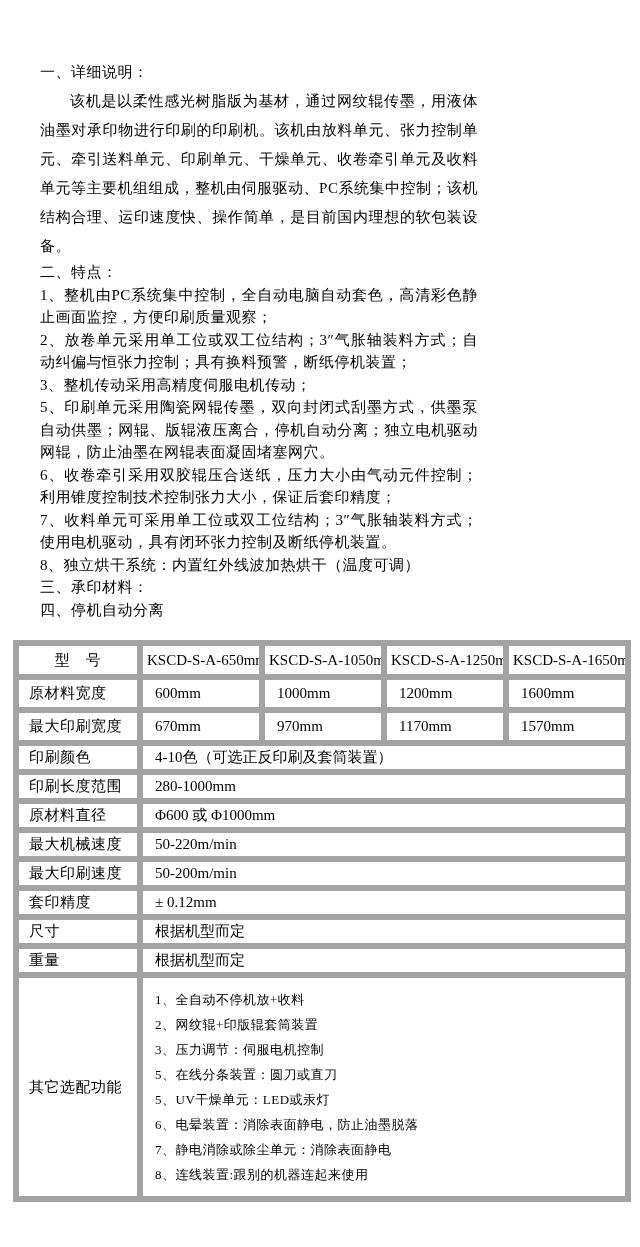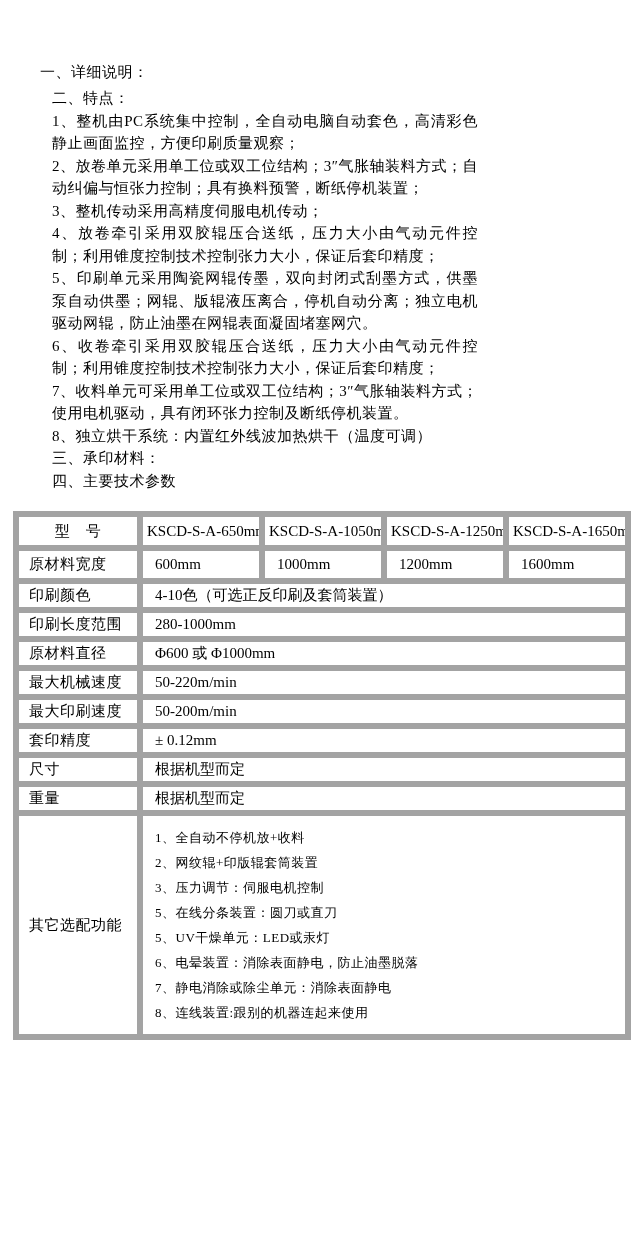"该机是以柔性感光树脂版为基材，通过网纹辊传墨，用液体油墨对承印物进行印刷的印刷机" p.docline { html: none -> <p>该机是以柔性感光树脂版为基材，通过网纹辊传墨，用液体油墨对承印物进行印刷的印刷机。该机由放料单元、张力控制单元、牵引送料单元、印刷单元、干燥单元、收卷牵引单元及收料单元等主要机组组成，整机由伺服驱动、PC系统集中控制；该机结构合理、运印速度快、操作简单，是目前国内理想的软包装设备。</p> }
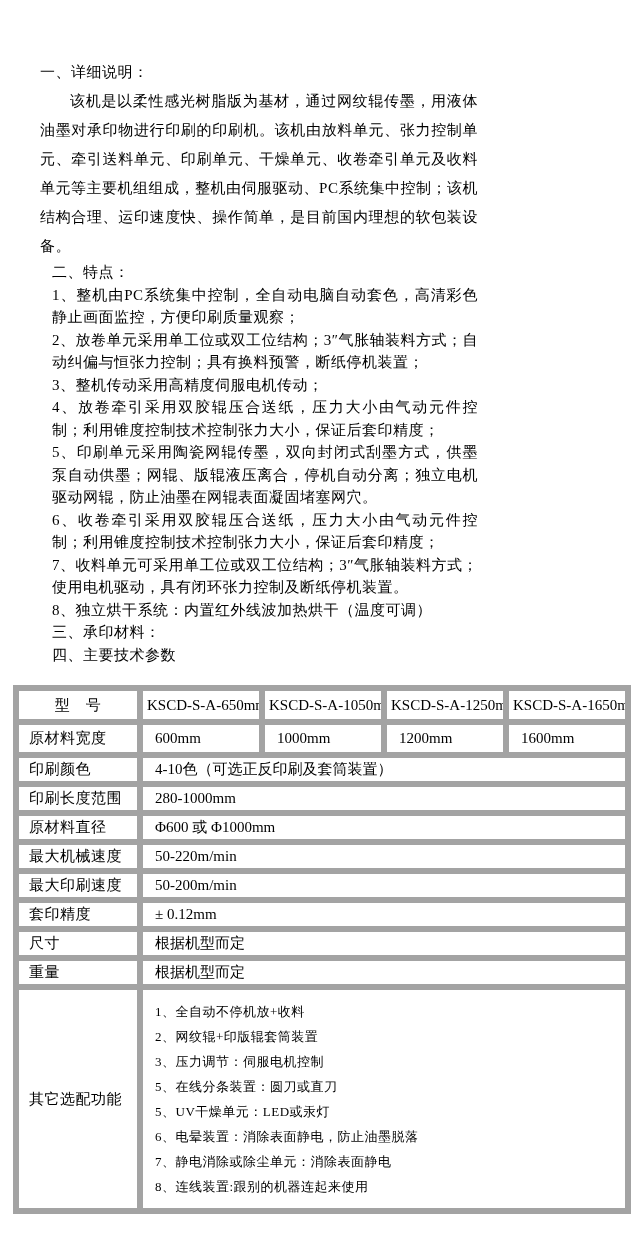"二、特点：" .tight p { margin-left: 12px -> none }
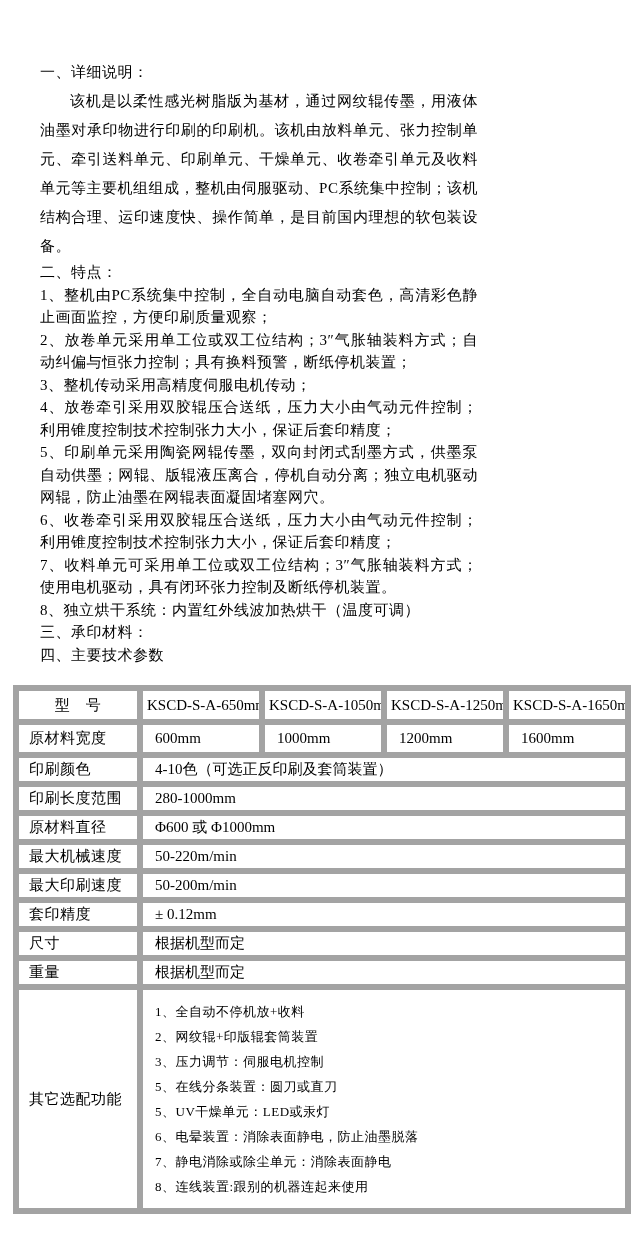"4、放卷牵引采用双胶辊压合送纸，压力大小由气动元件控制；利用锥度控制技术控制张力" p.docline { html: <p>4、放卷牵引采用双胶辊压合送纸，压力大小由气动元件控制；利用锥度控制技术控制张力大小，保证后套印精度；</p> -> none }
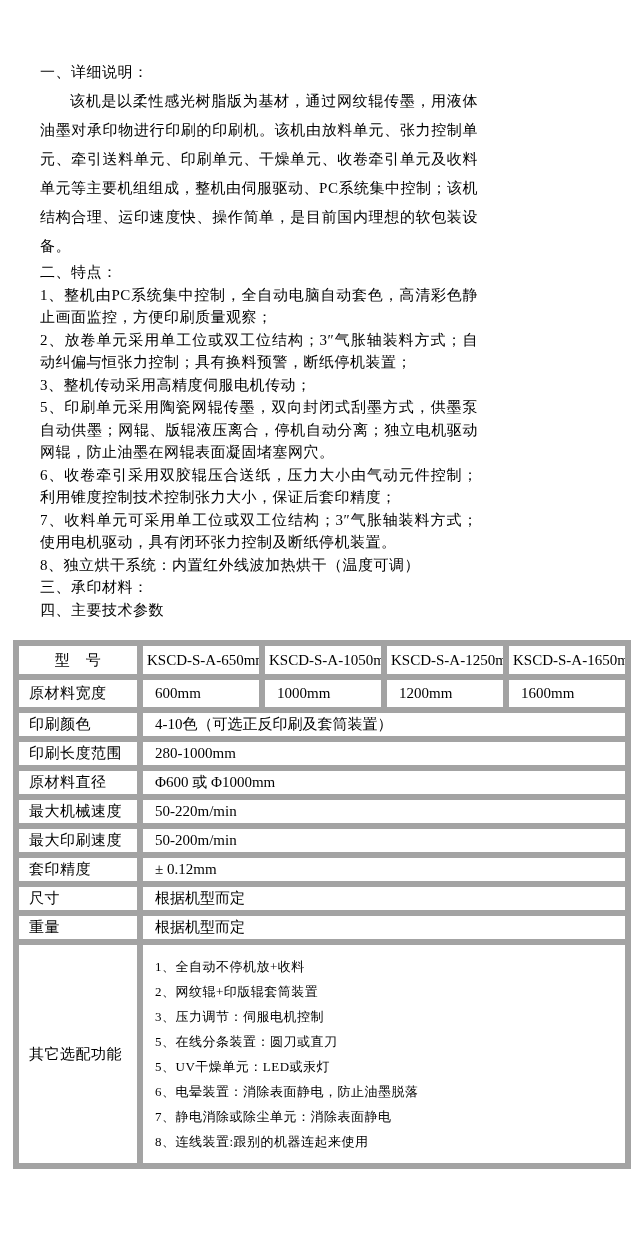"四、主要技术参数" p.docline { text: 主要技术参数 -> 停机自动分离 }
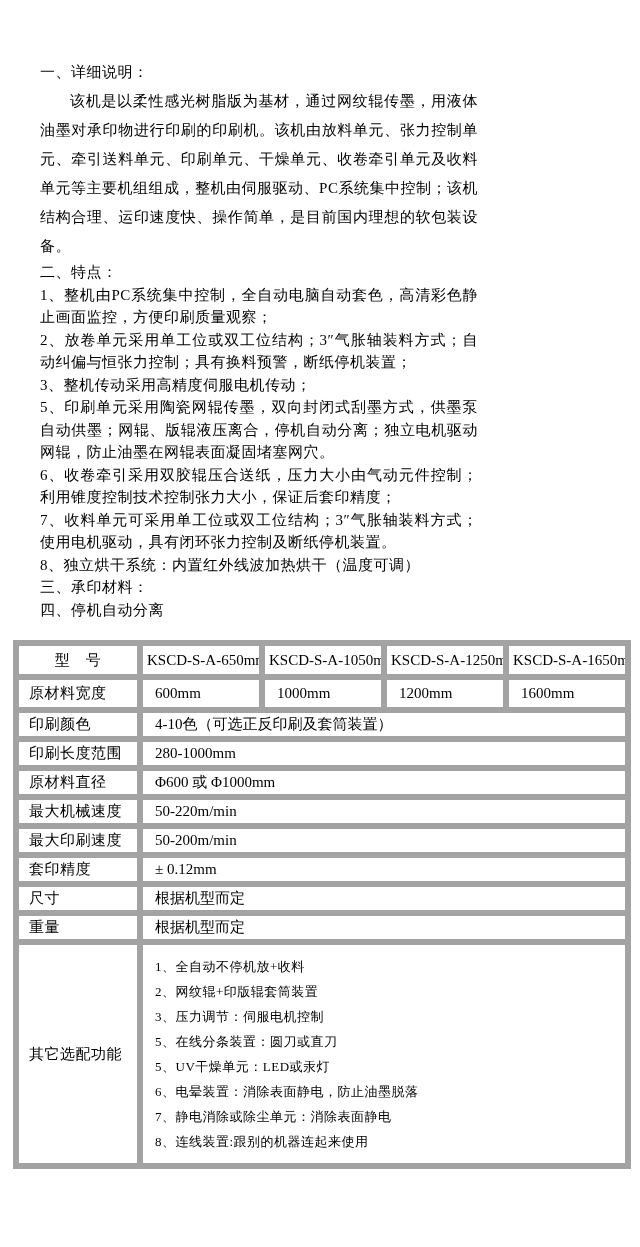"最大印刷宽度" tr.r-multi { html: none -> <tr> <td>最大印刷宽度</td> <td>670mm</td> <td>970mm</td> <td>1170mm</td> <td>1570mm</td> </tr> }
